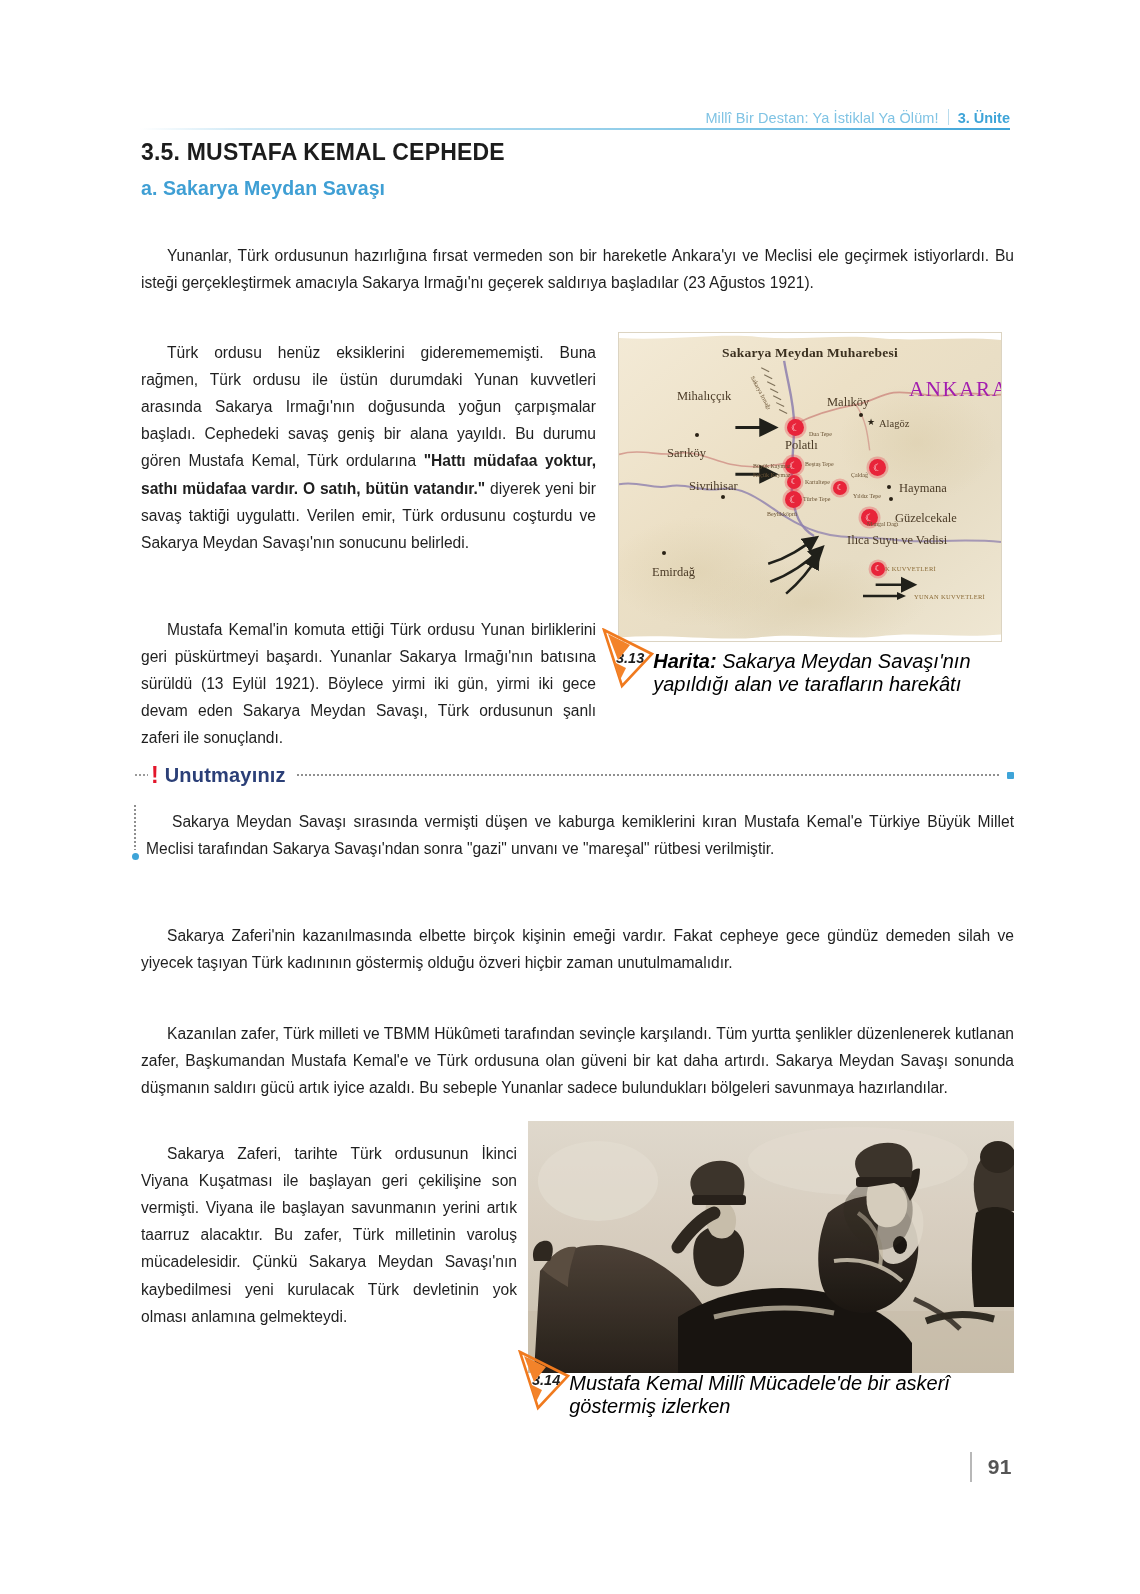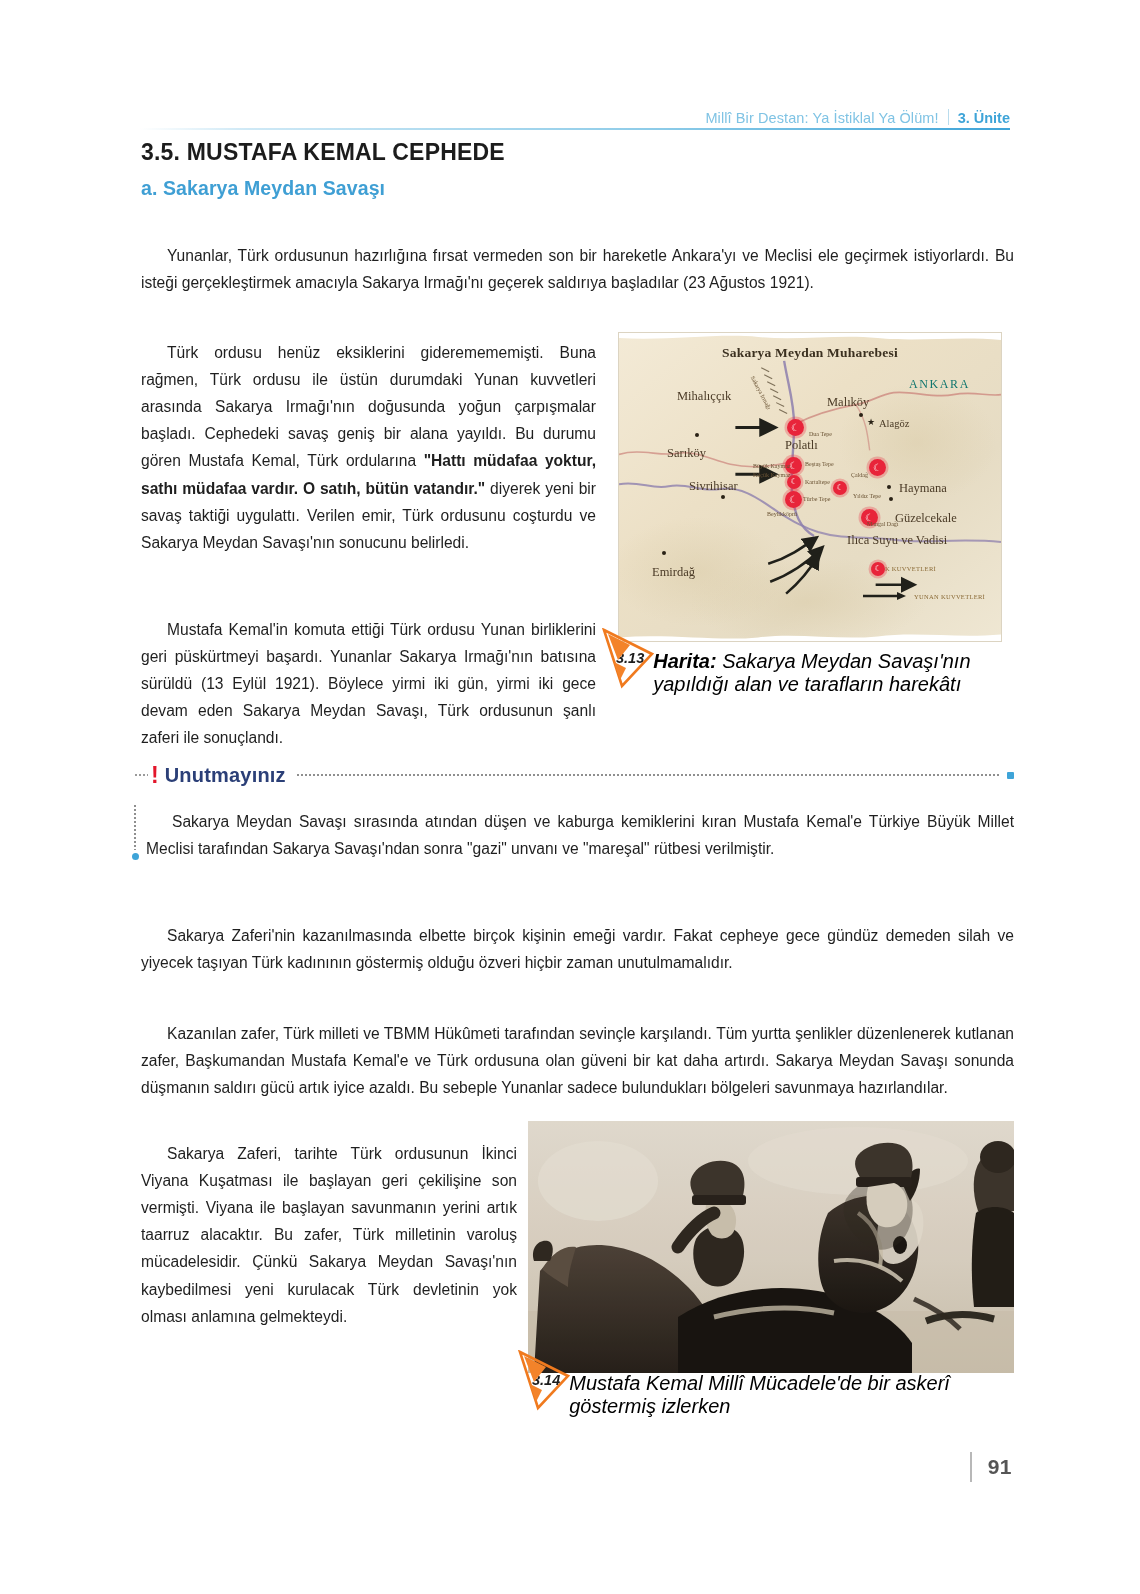"ANKARA" .mlabel.ankara { color: #0f766e -> #a21caf; font-size: 12px -> 21px }
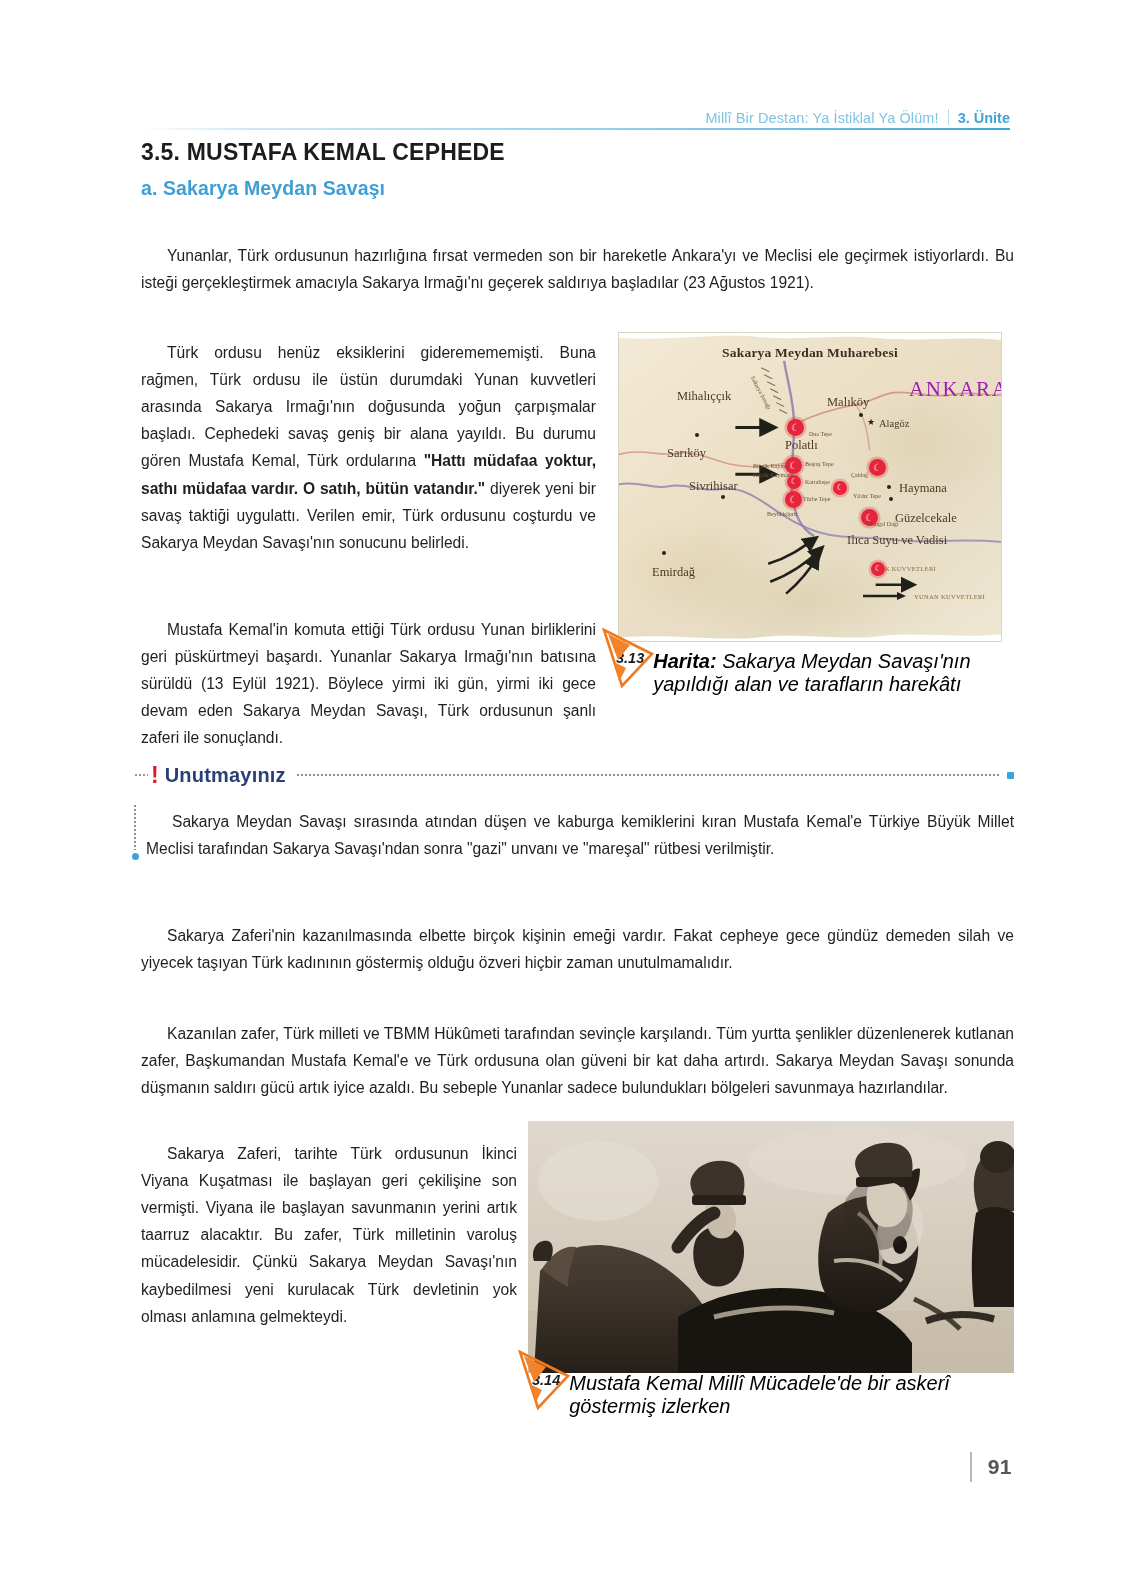"Sakarya Meydan Savaşı sırasında atından" p.rem-text { text: atından -> vermişti }
